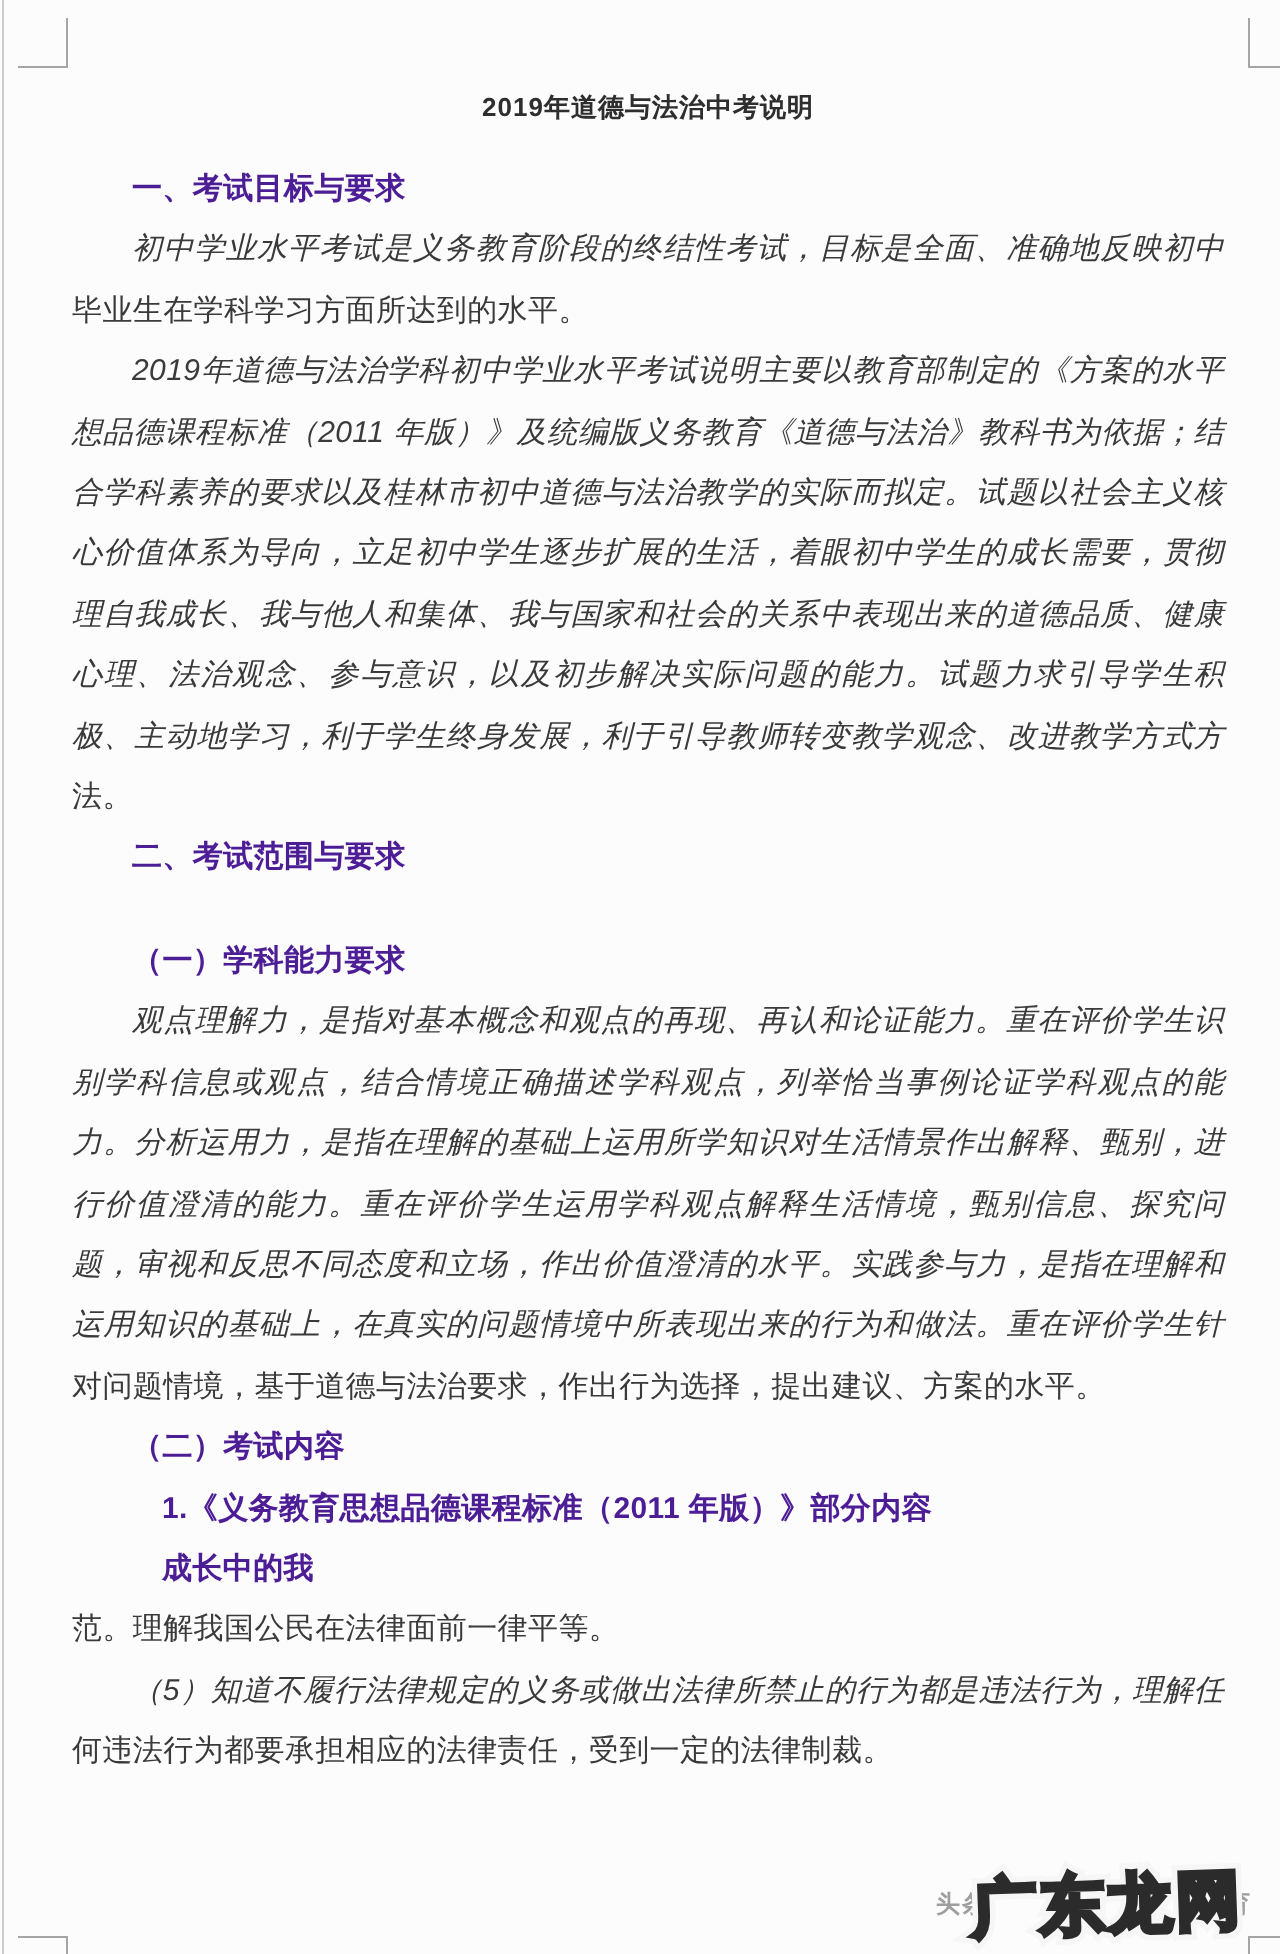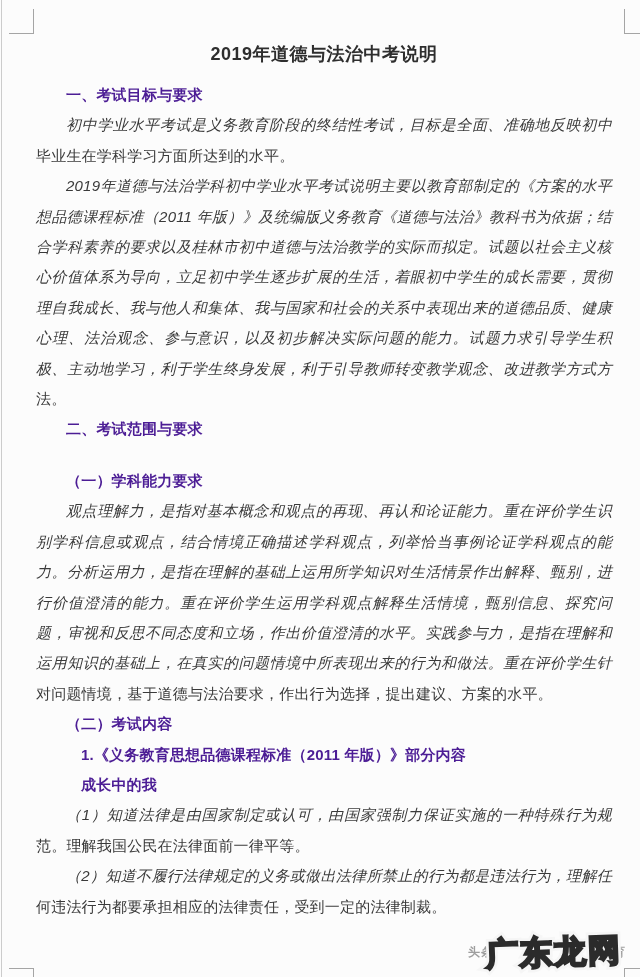"2019年道德与法治中考说明" .doc-title { font-size: 18px -> 13px }
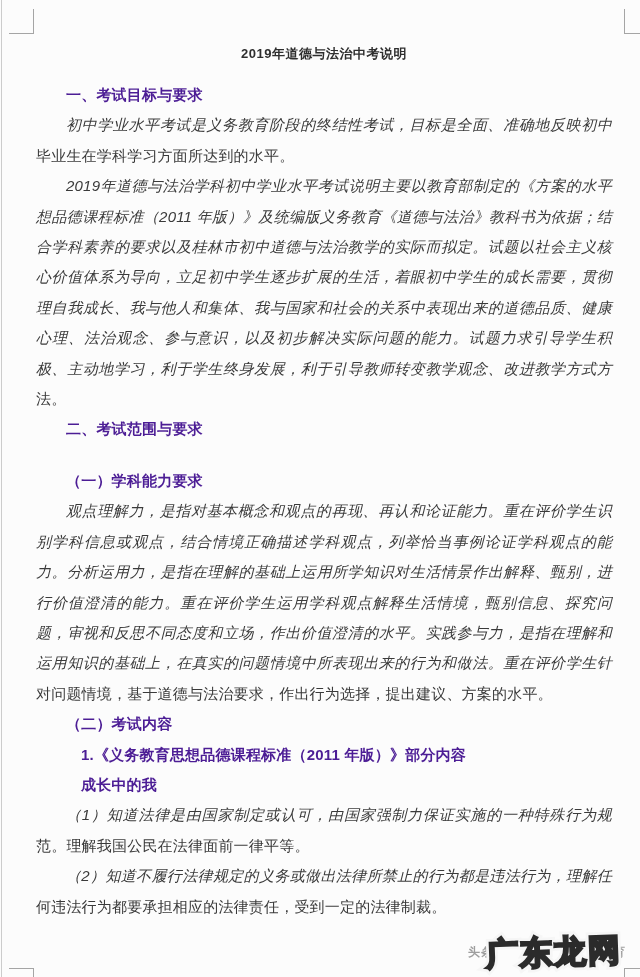"（1）知道法律是由国家制定或认可，由国家强制力保证实施的一种特殊行为规" div.line { html: <div>（1）知道法律是由国家制定或认可，由国家强制力保证实施的一种特殊行为规</div> -> none }
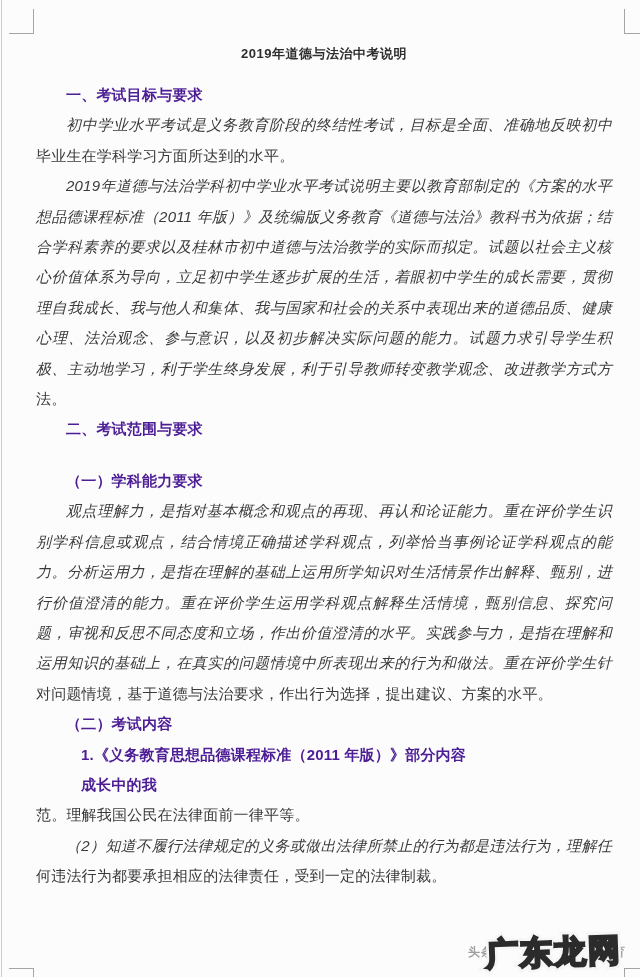"（2）知道不履行法律规定的义务或做出法律所禁止的行为都是违法行为，理解任" div.line { text: 2 -> 5 }
